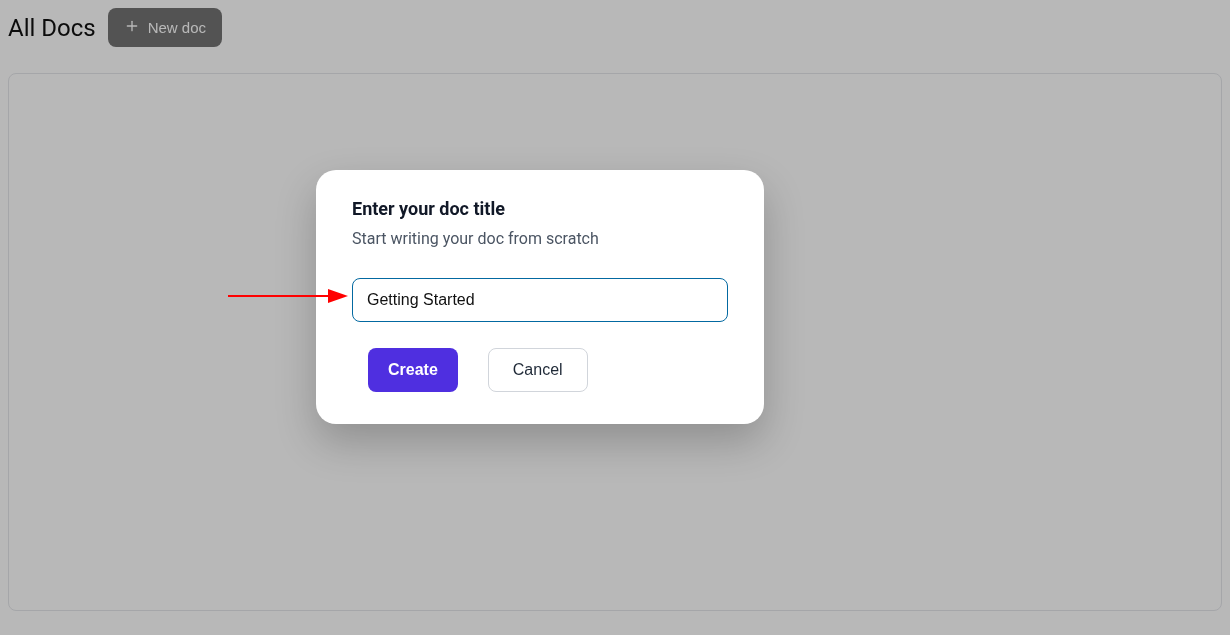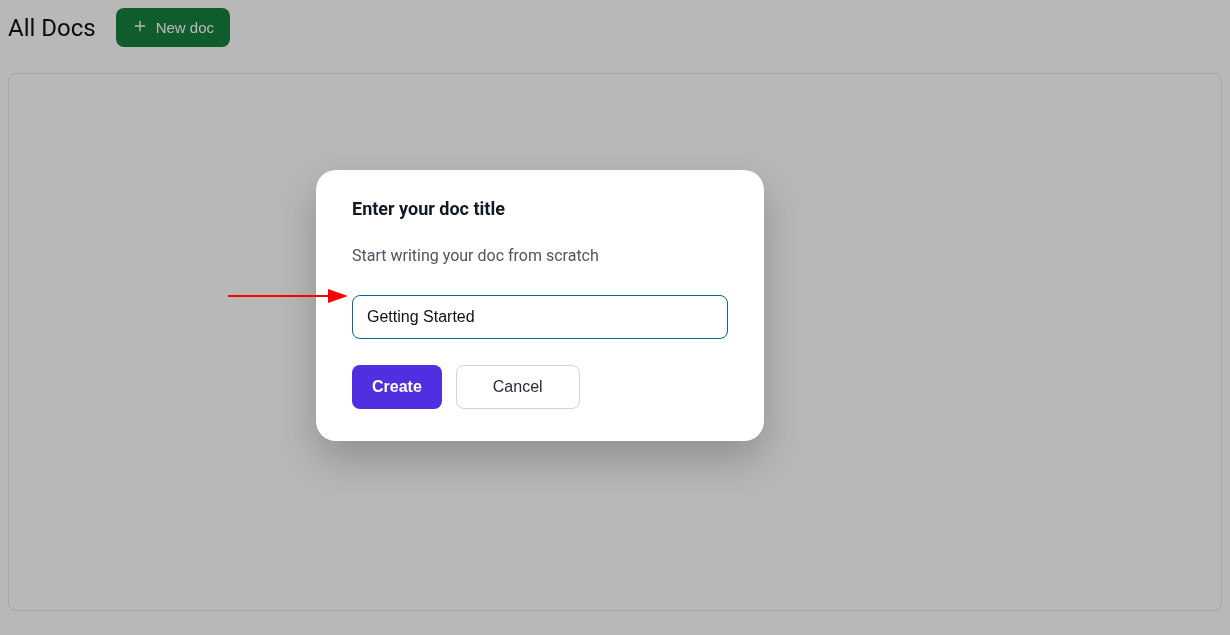"All Docs" .header { gap: 20px -> 12px }
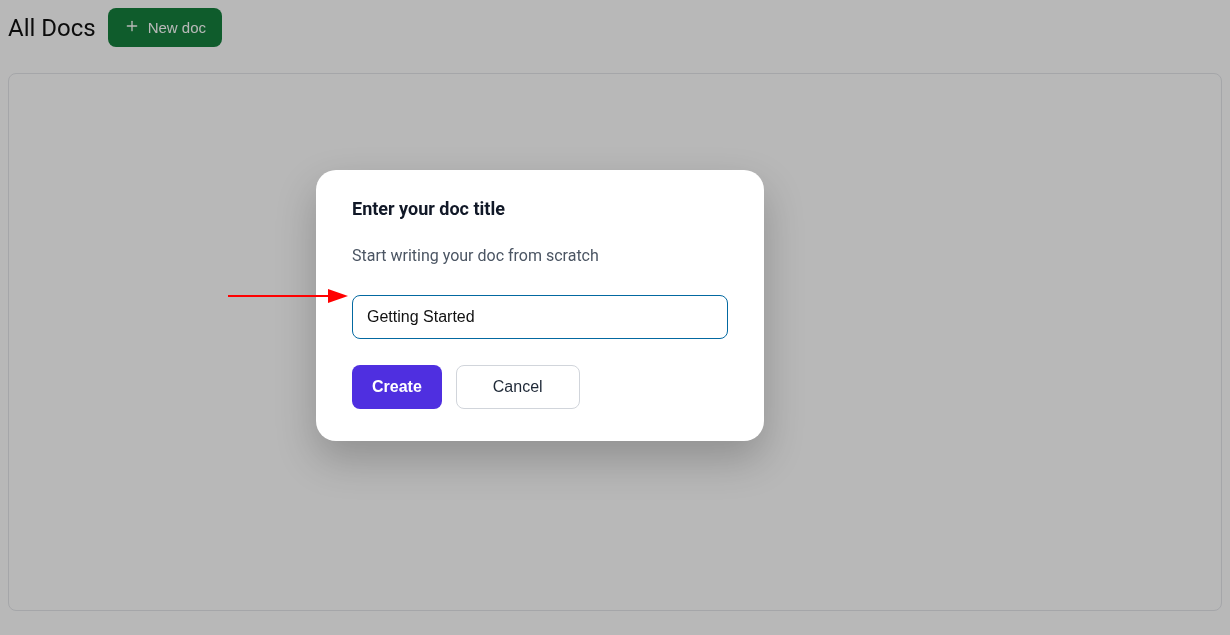"New doc" .new-doc-btn { background: #15803d -> #737373 }
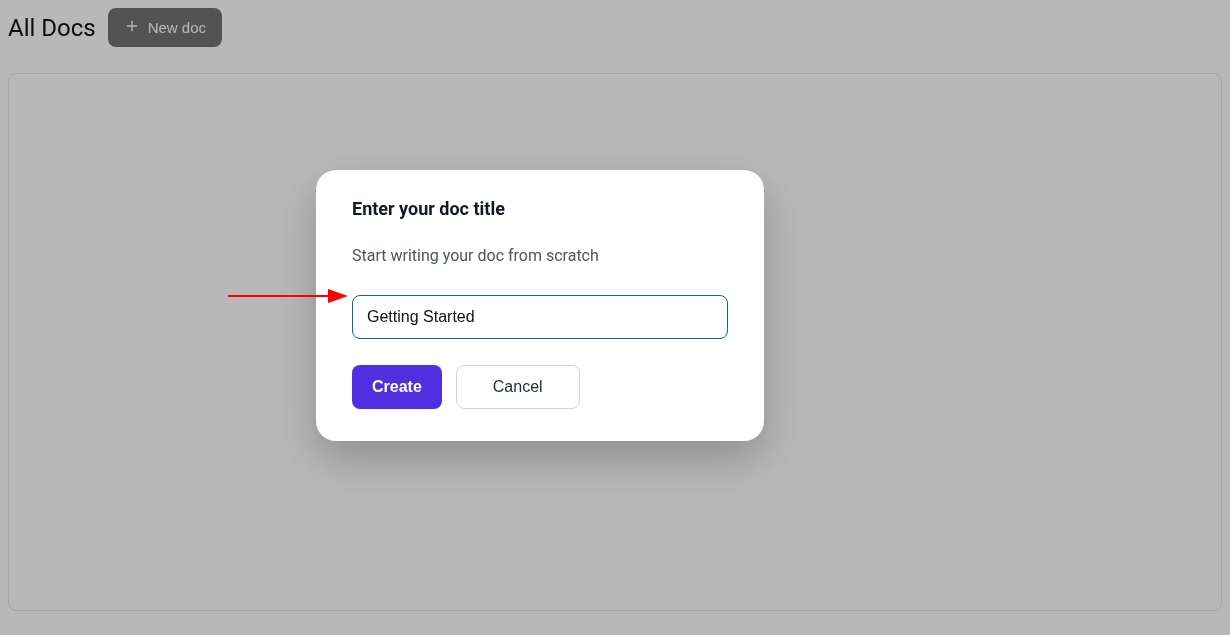"Start writing your doc from" .modal-sub { margin-top: 17px -> none }
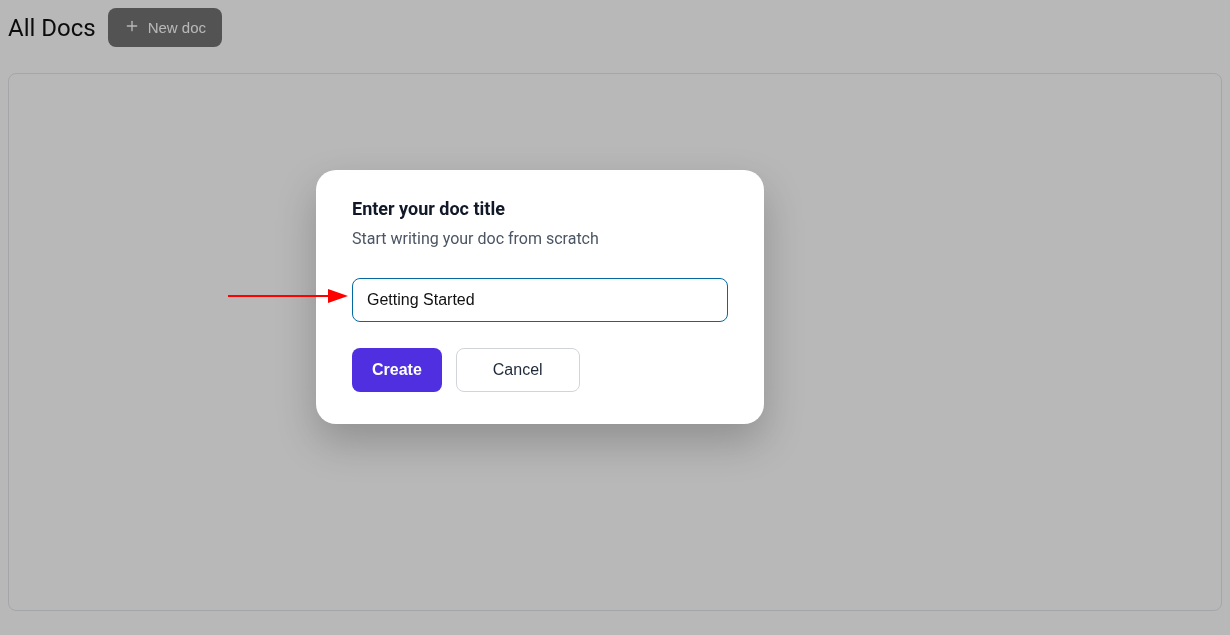"Create" .modal-actions { gap: 14px -> 30px; margin-left: none -> 16px }
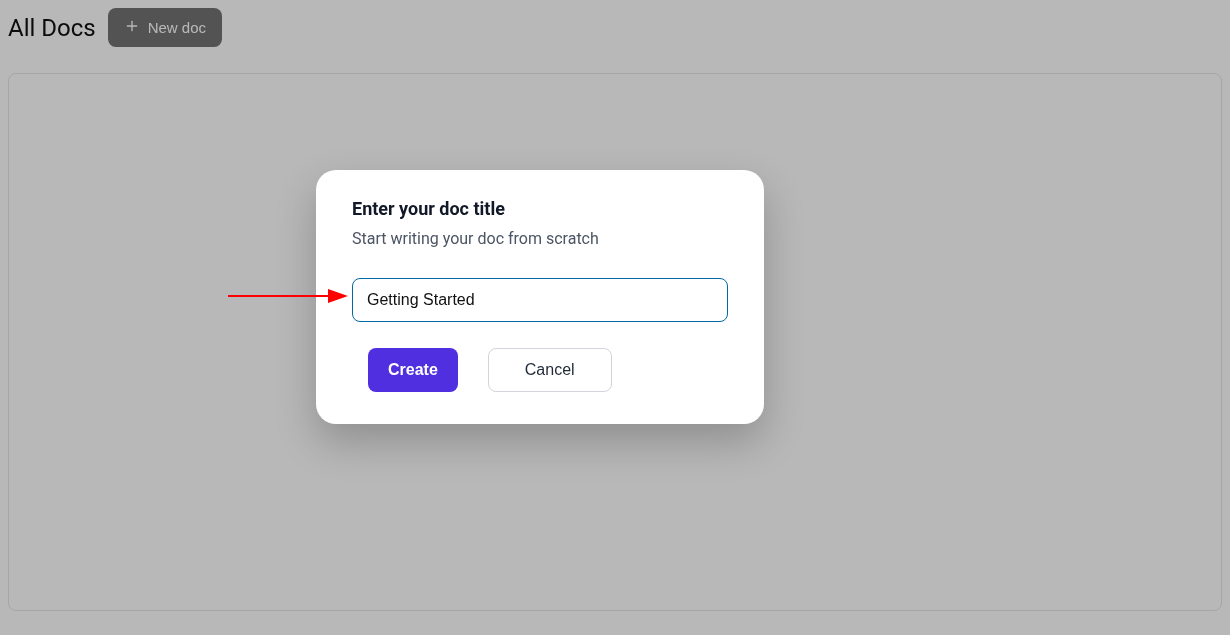"Cancel" .btn-secondary { padding: 12px 36px -> 12px 24px }
